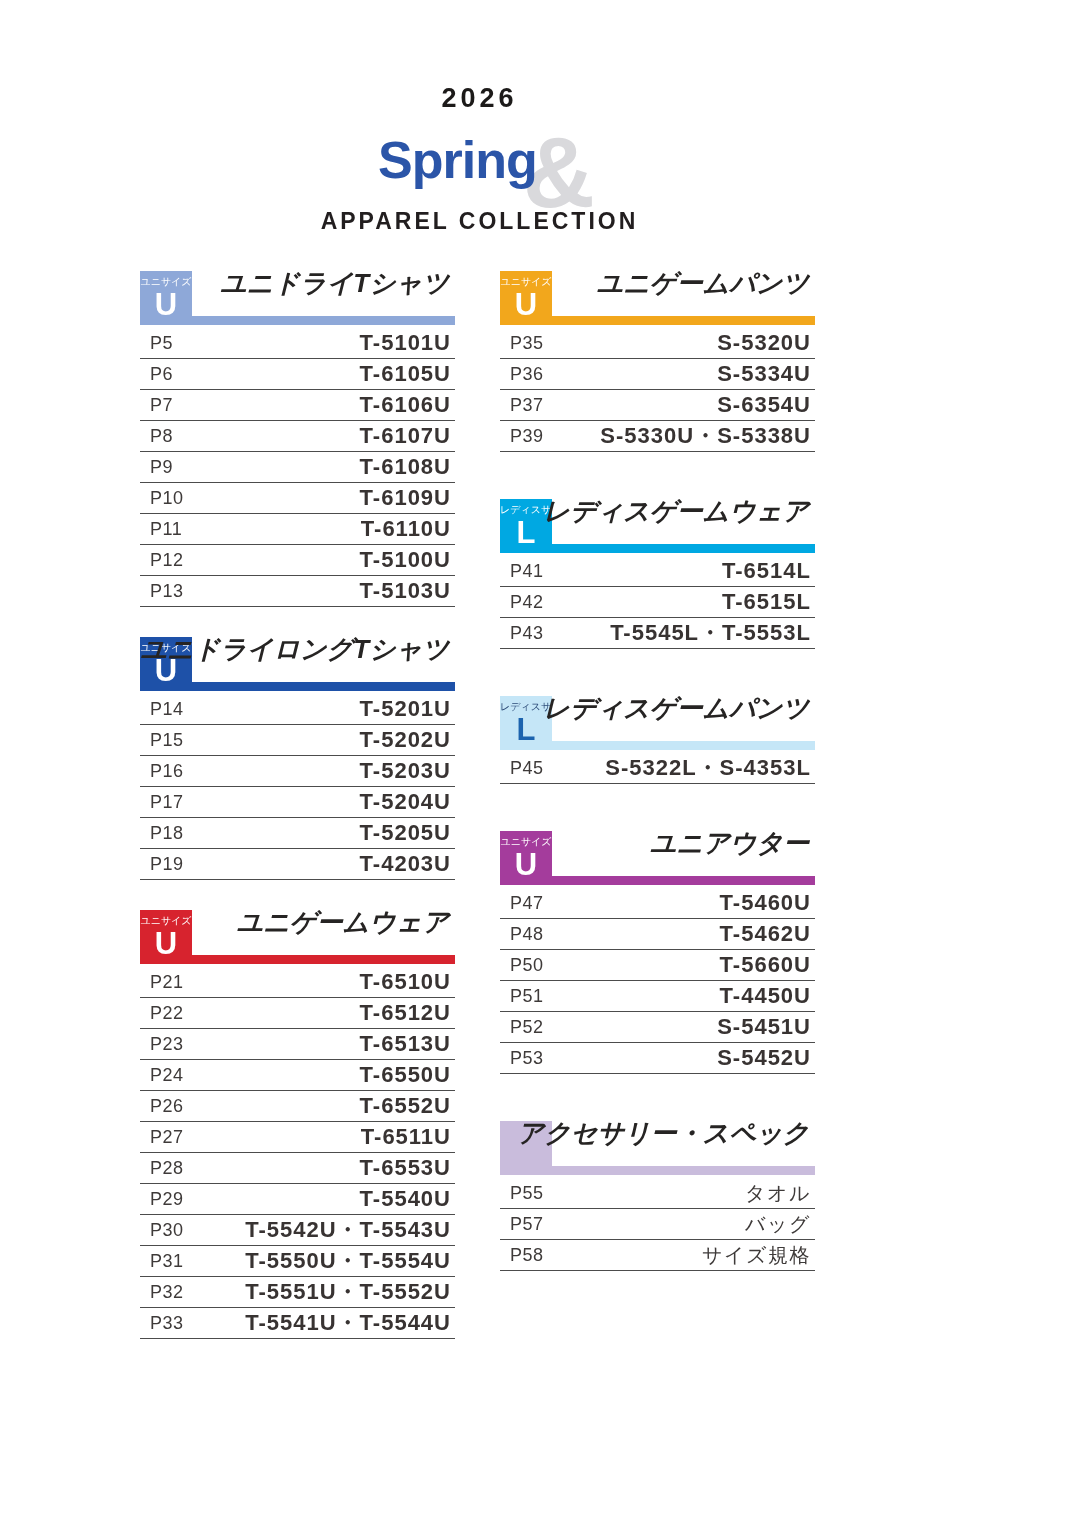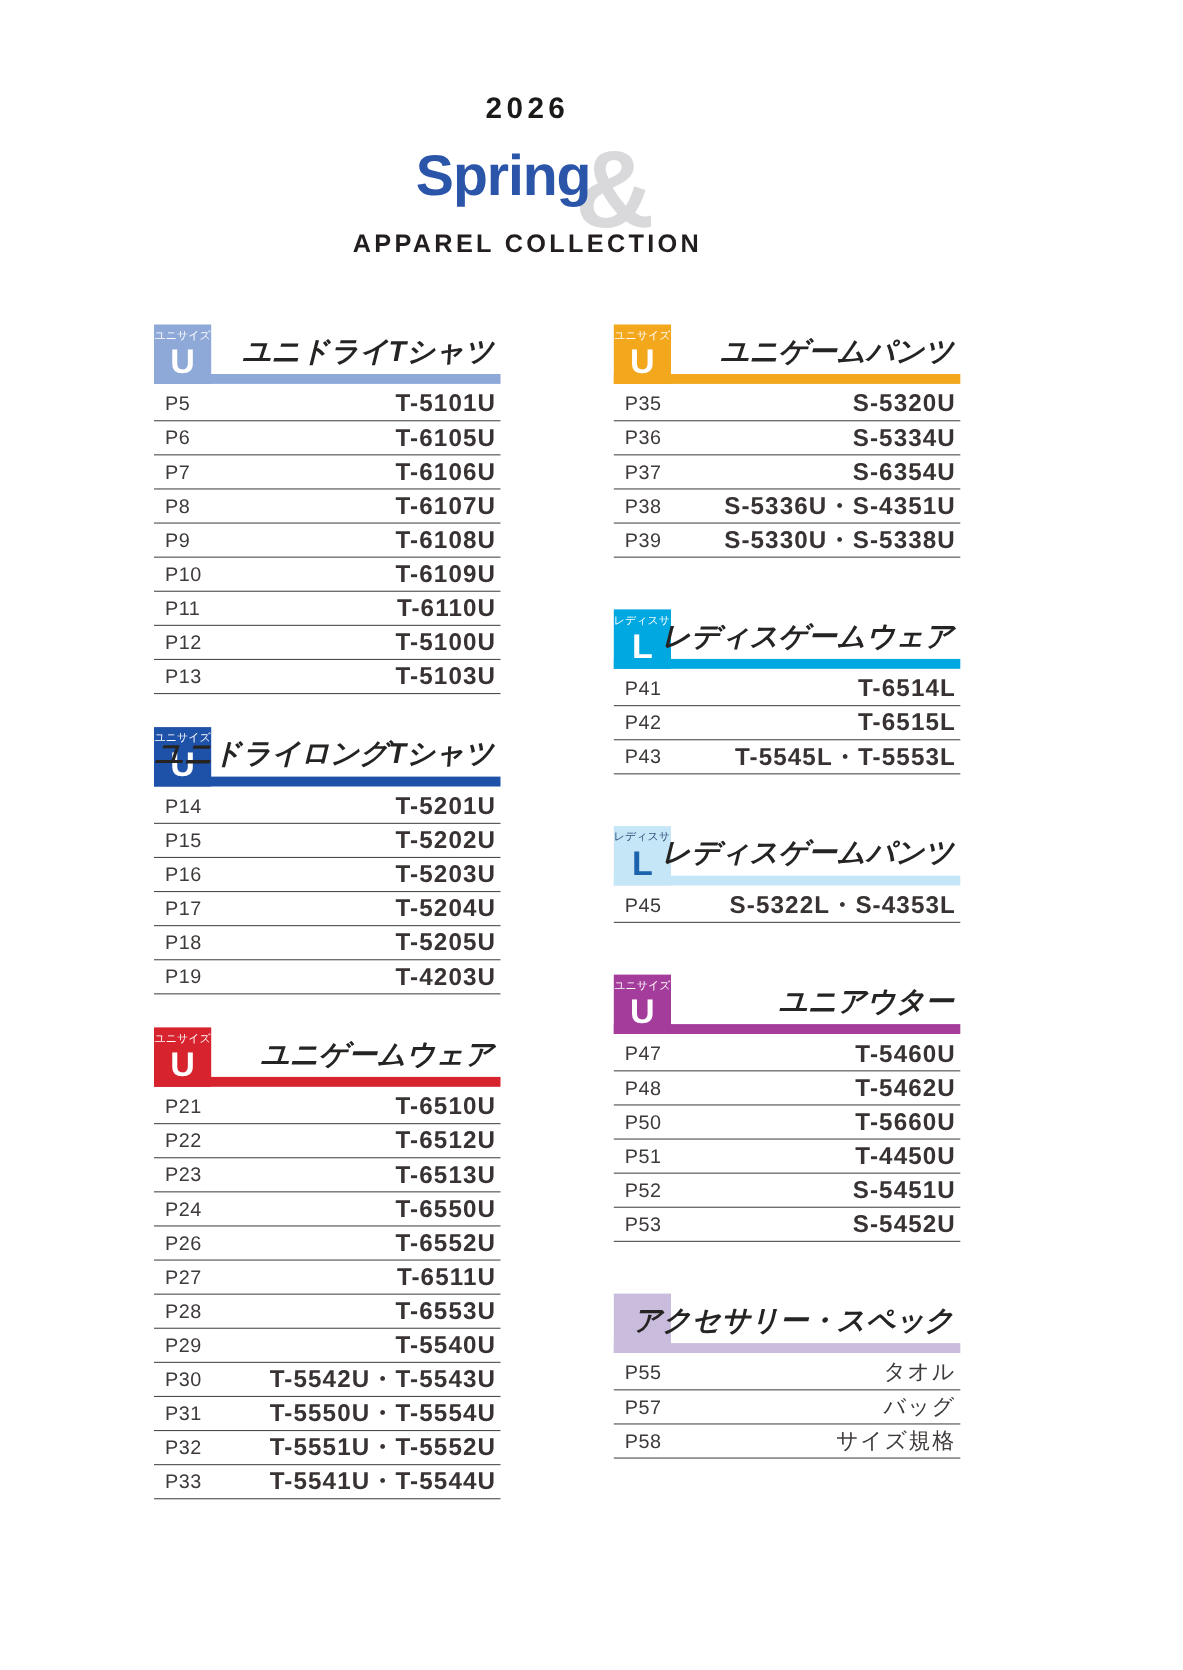"ユニサイズ" .columns { gap: 103px -> 45px; margin-top: 60px -> 36px }
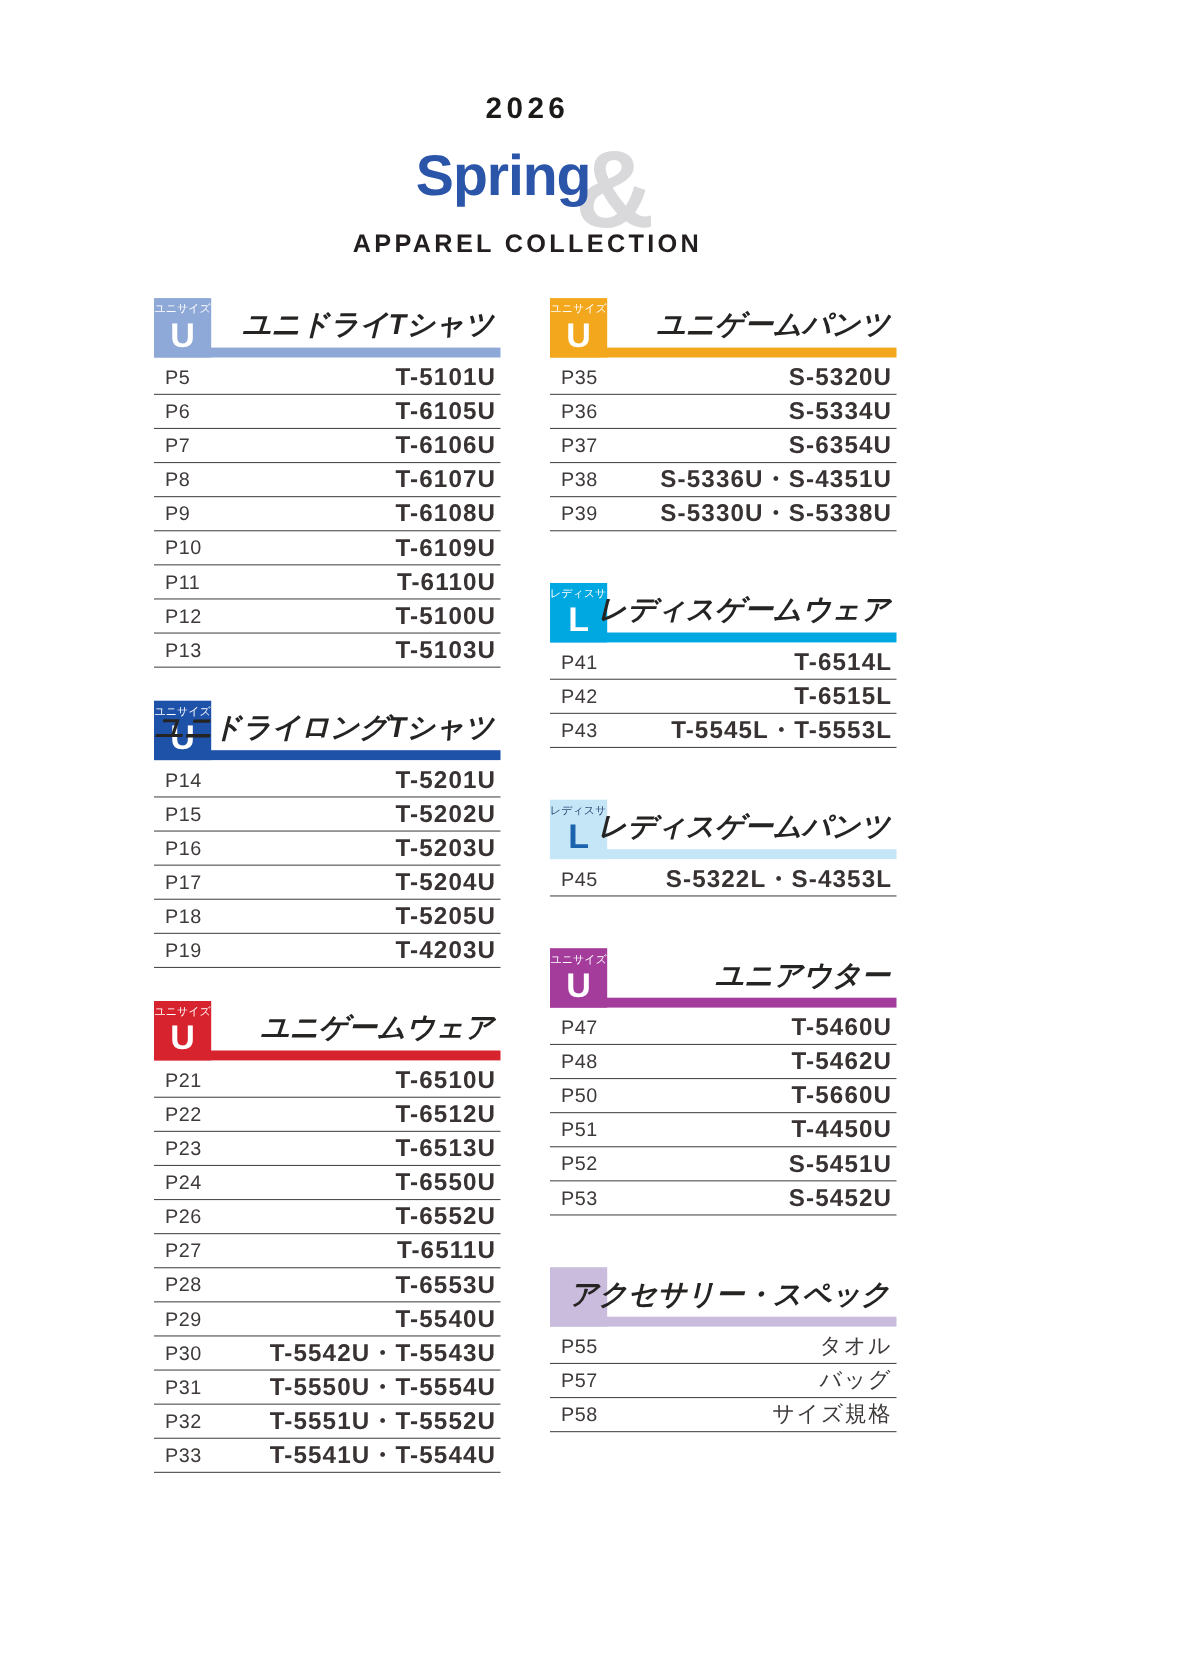"ユニドライTシャツ" .sec-title { bottom: 12px -> 24px }
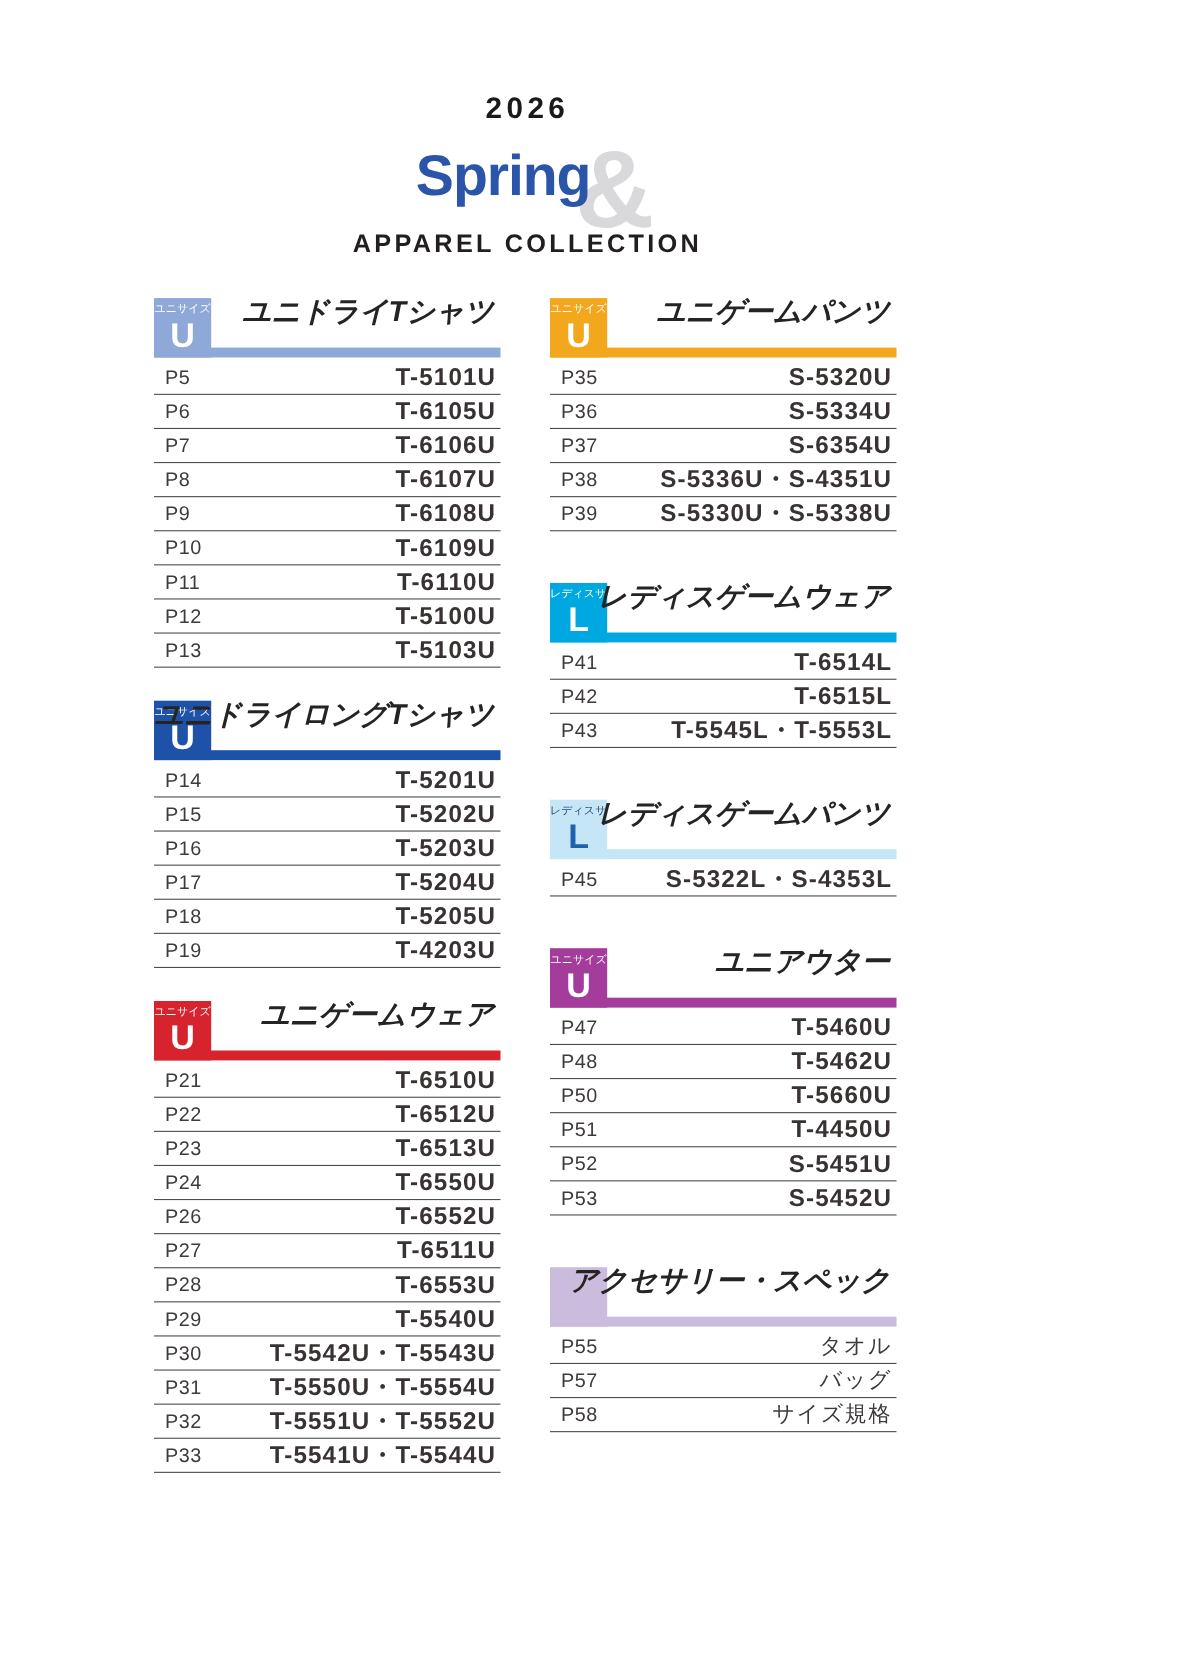"P38" li.row { html: <li> <span>P38</span> <span>S-5336U・S-4351U</span> </li> -> none }
